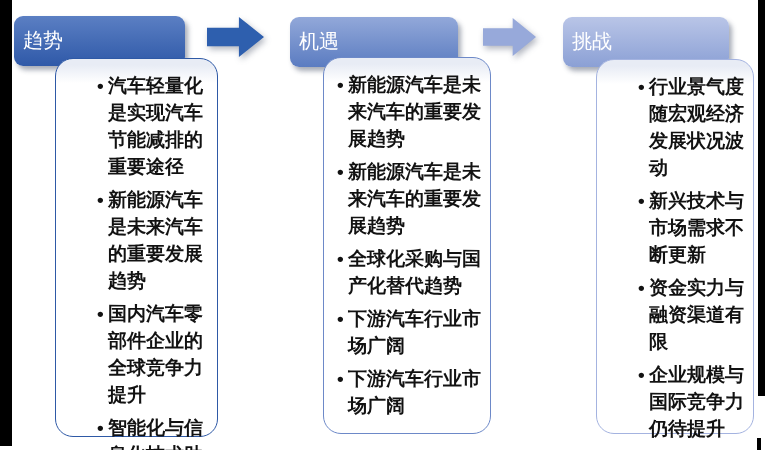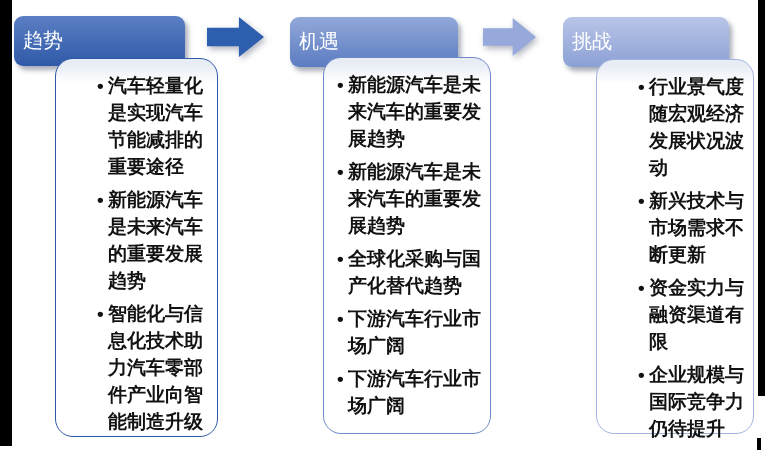"国内汽车零部件企业的全球竞争力提升" li { html: none -> <li>国内汽车零部件企业的全球竞争力提升</li> }
